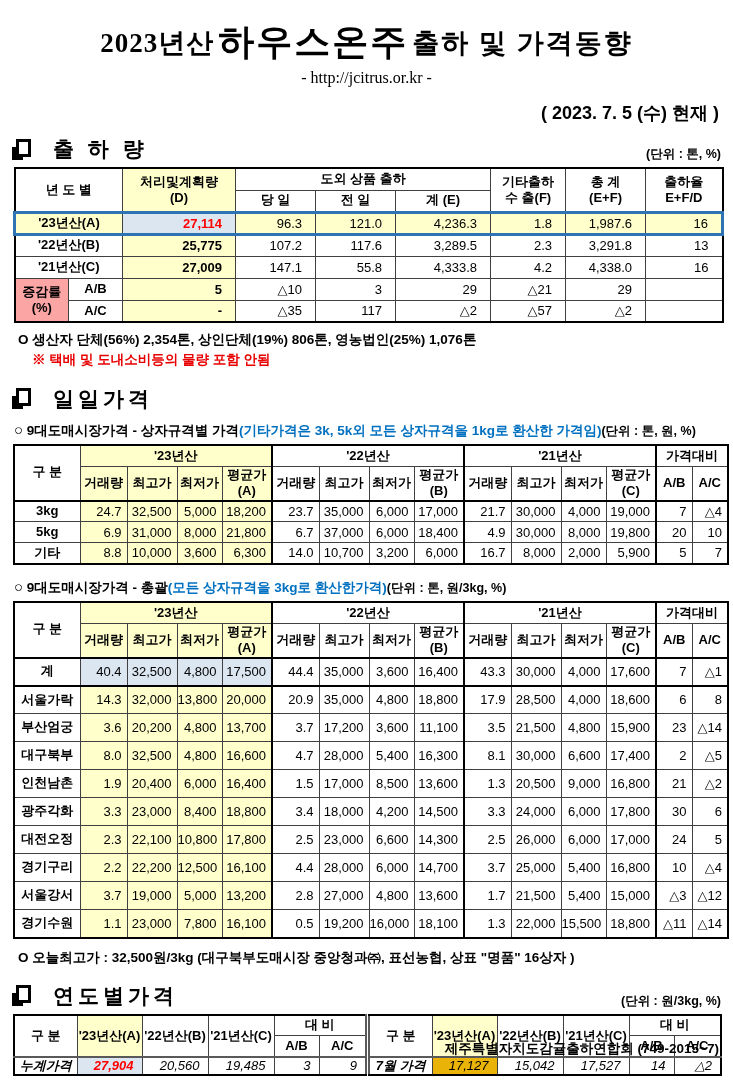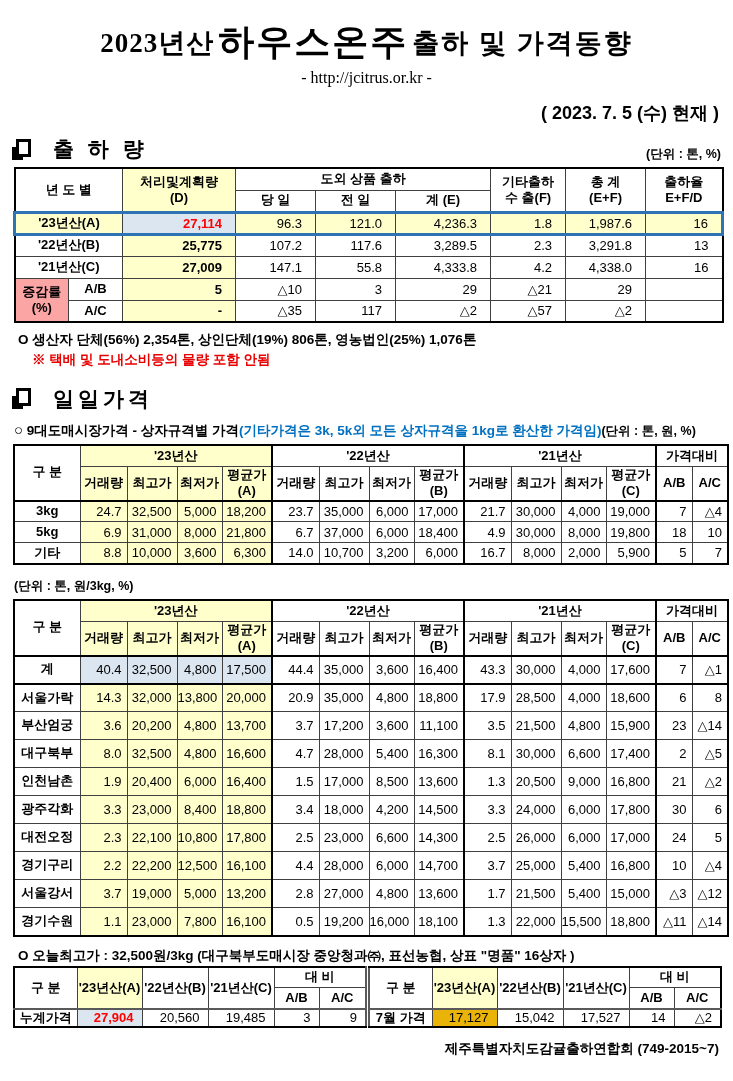"18" td { text: 18 -> 20 }
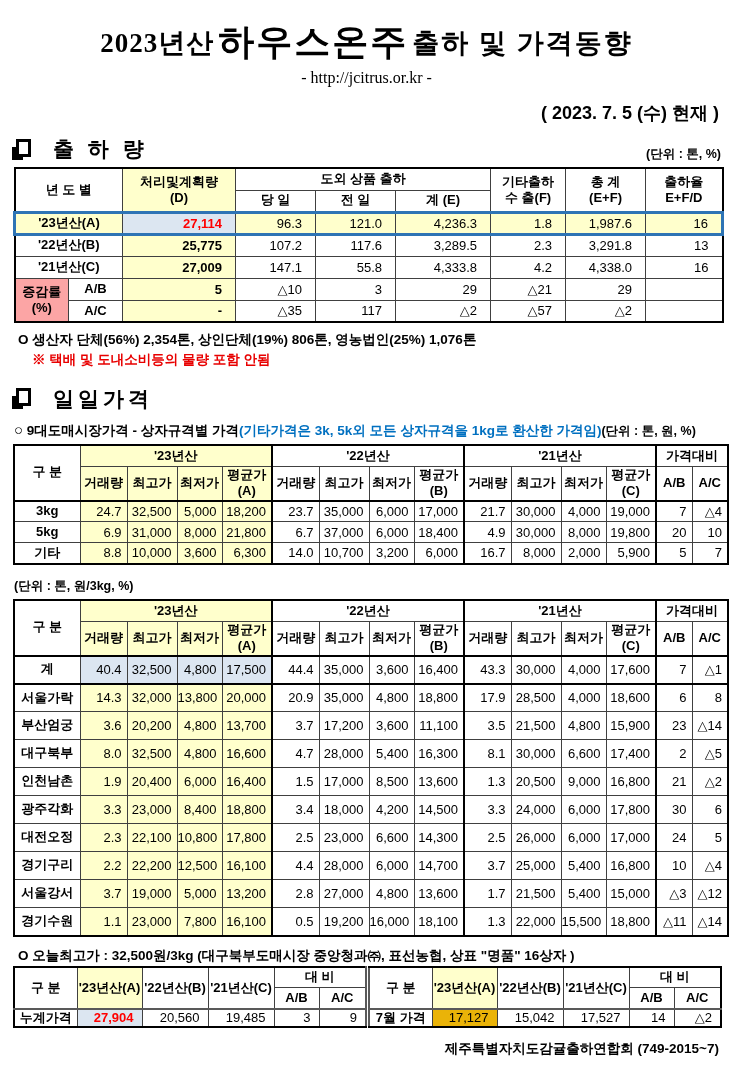"○ 9대도매시장가격 - 총괄(모든 상자규격을" div.subtitle { html: none -> <div> <span>○</span> <span>9대도매시장가격 - 총괄</span><span>(모든 상자규격을 3kg로 환산한가격)</span> </div> }
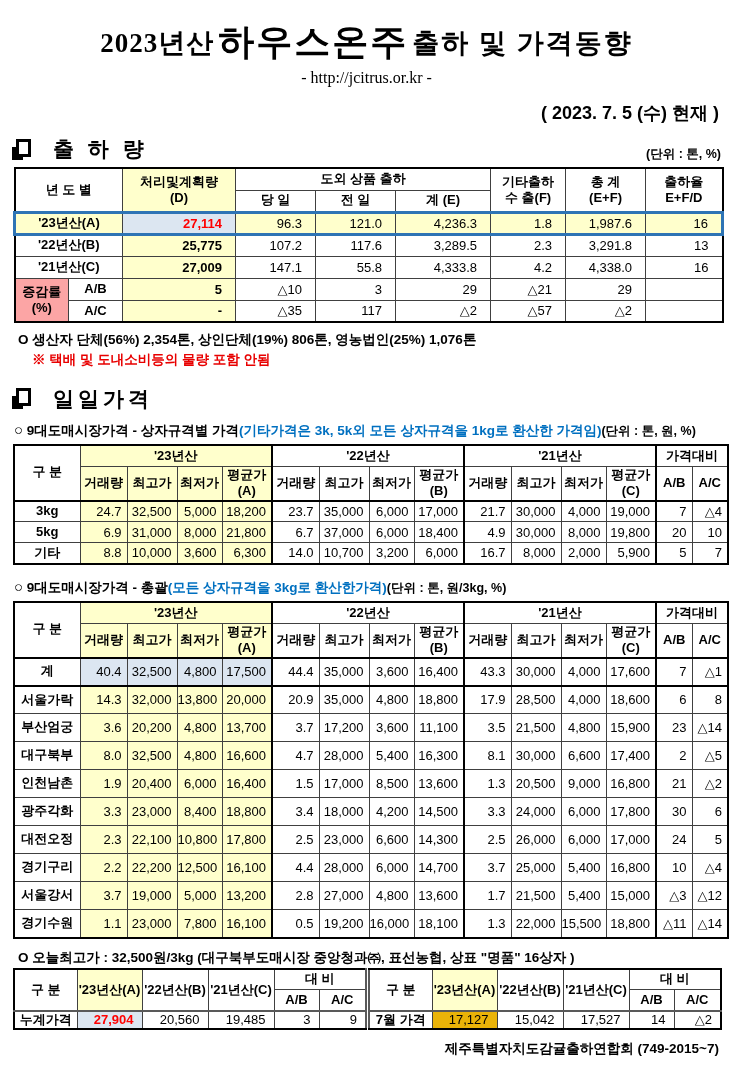"연도별가격" div.section-head { html: none -> <div> <div> <span> <span></span> <span></span> </span> <span>연도별가격</span> </div> <span>(단위 : 원/3kg, %)</span> </div> }
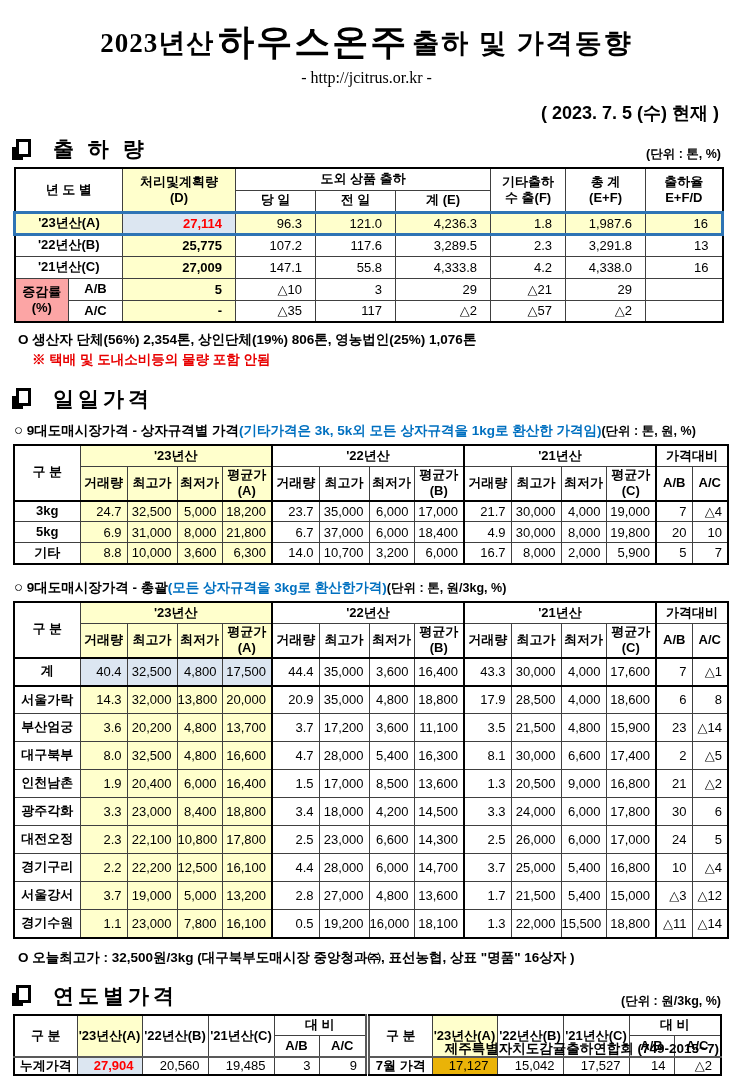"누계가격" .t-year tbody th, .t-year tbody td { font-style: none -> italic }
